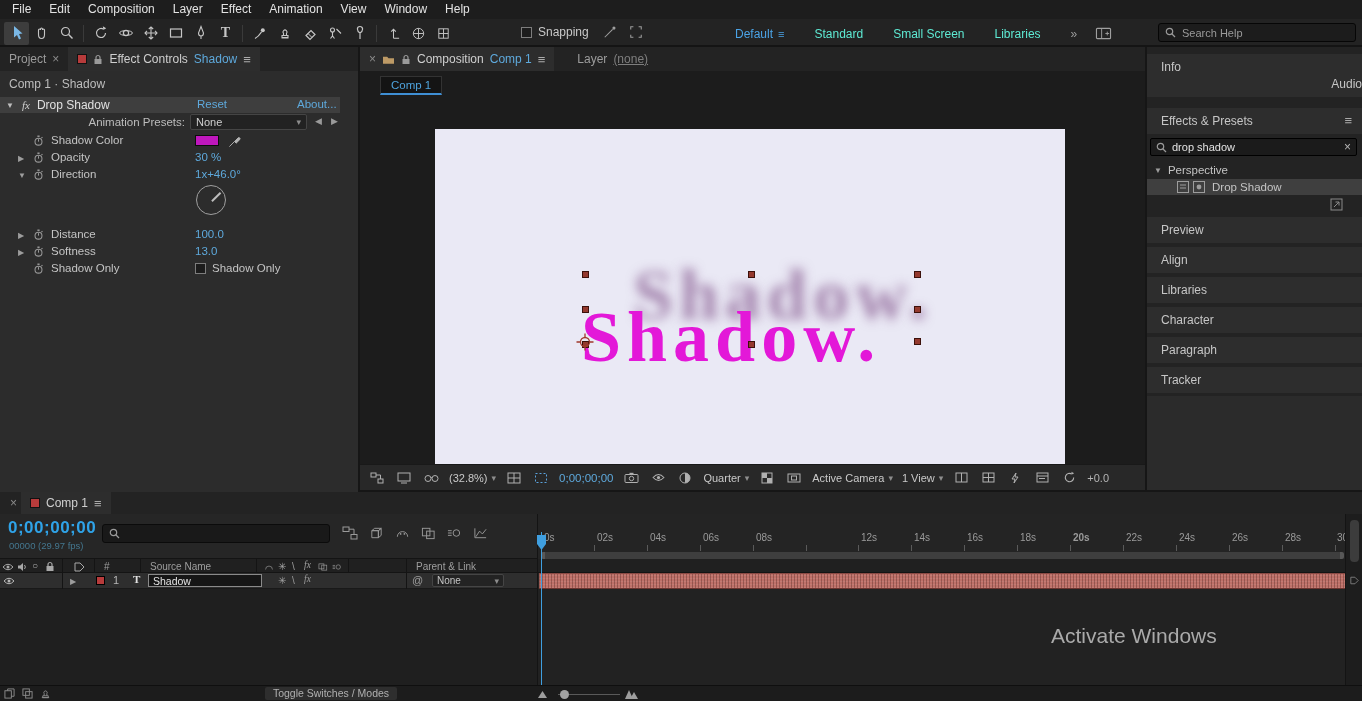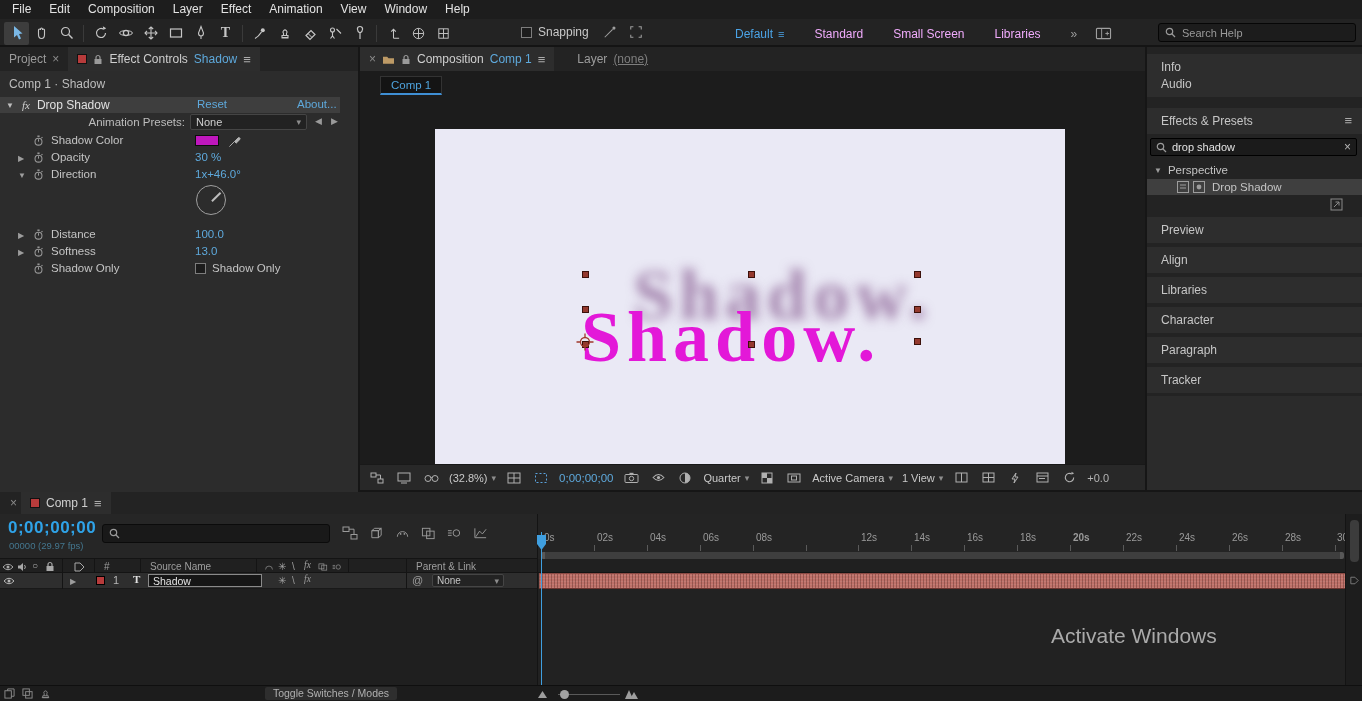"Standard" .ws { color: #f0abfc -> #5eead4 }
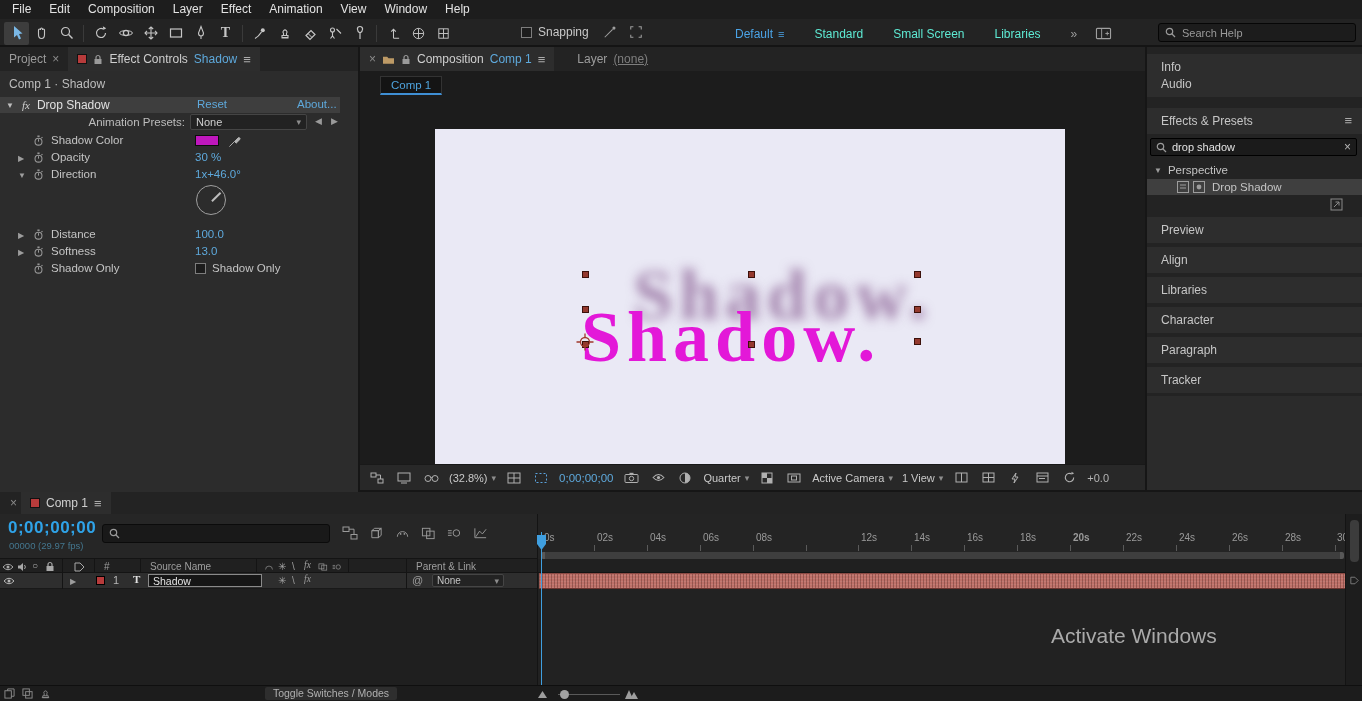"Audio" div.rp-header { text-align: none -> right }
